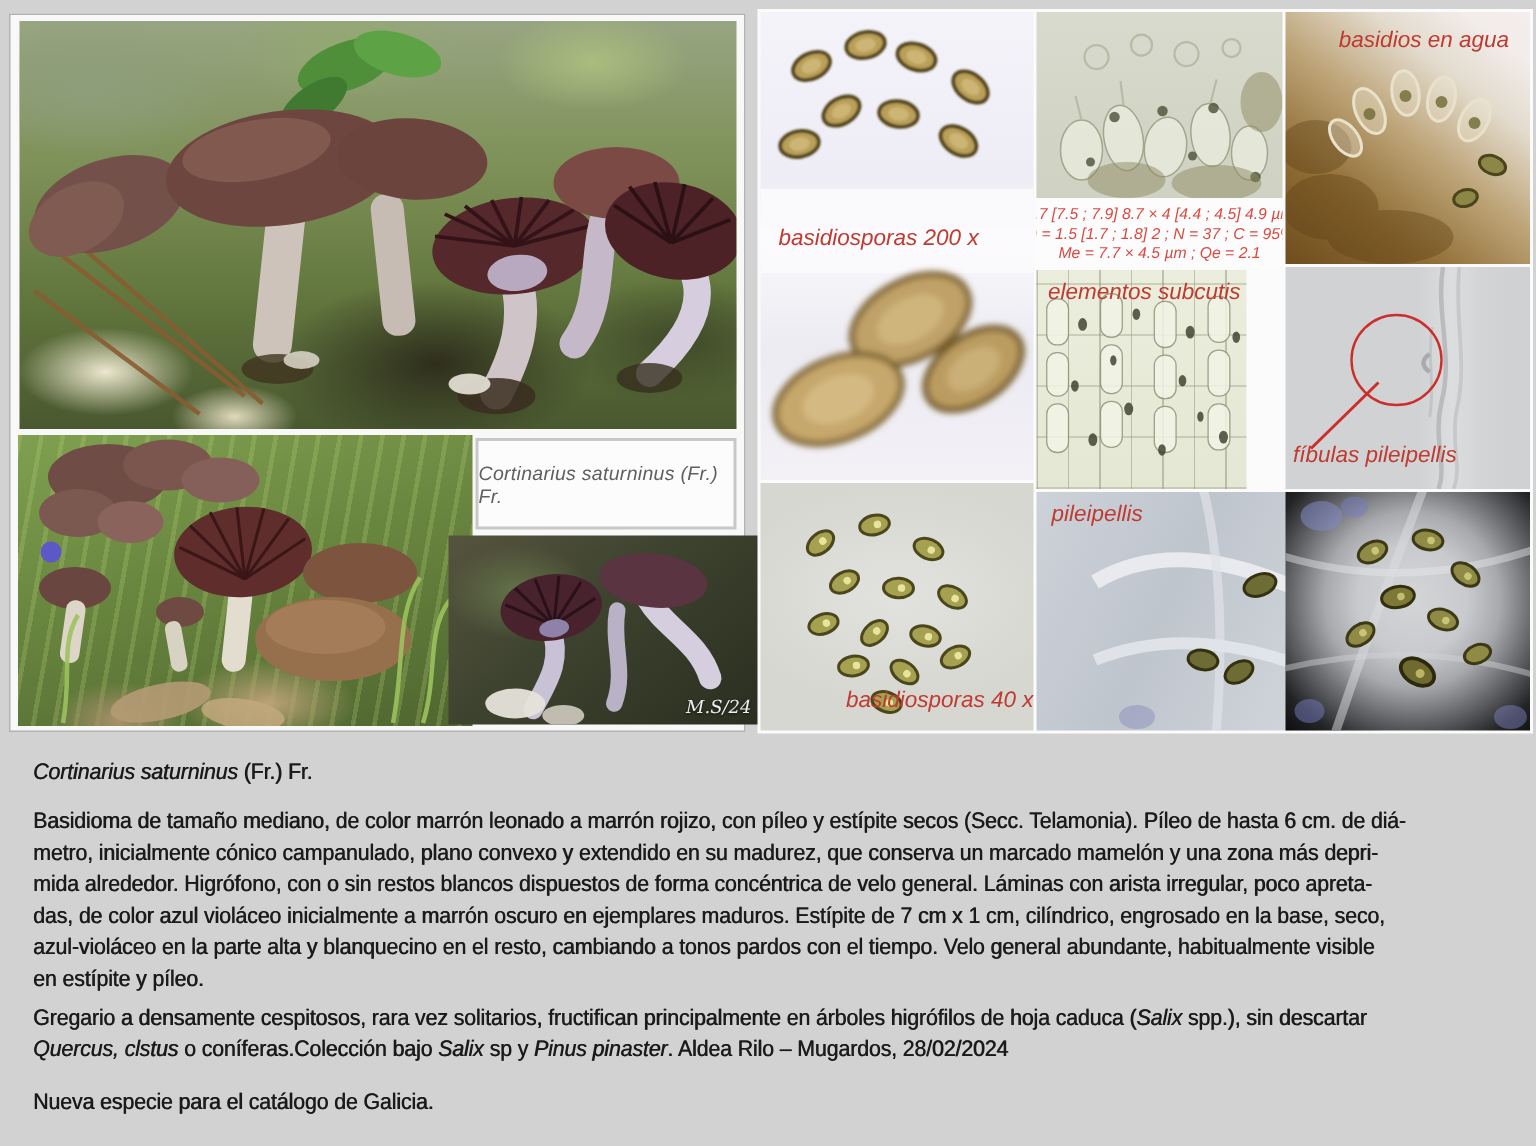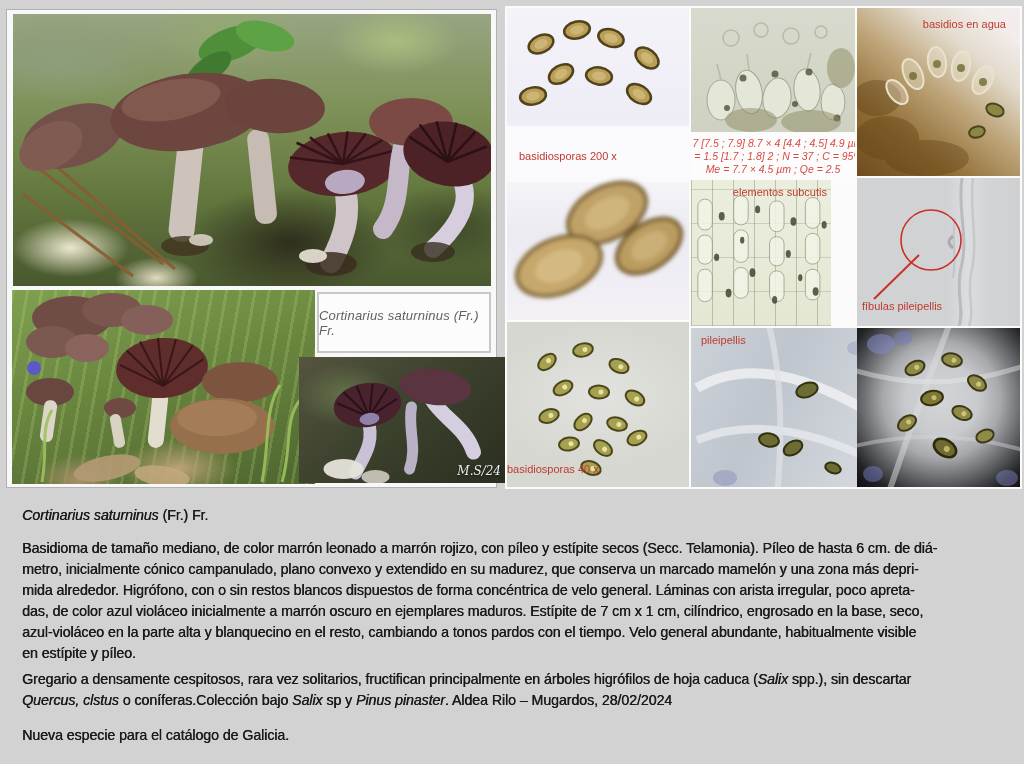"basidios en agua" .mlabel { font-size: 11px -> 15px; font-style: none -> italic }
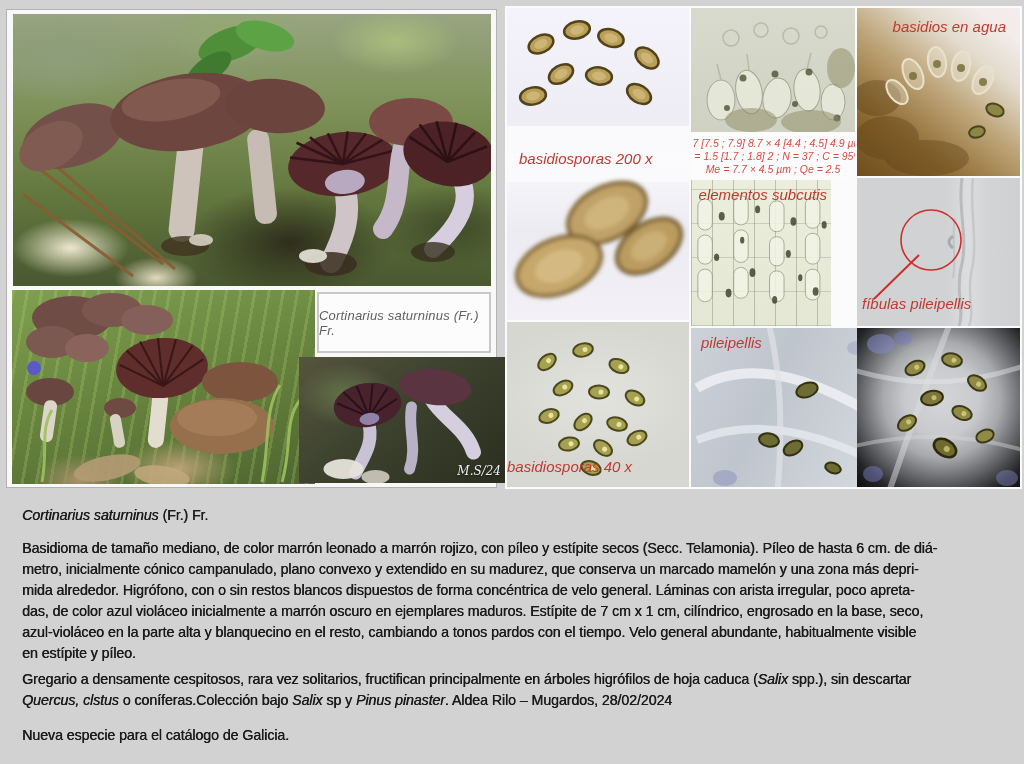"Me = 7.7 × 4.5" div.meas-line { text: 2.5 -> 2.1 }
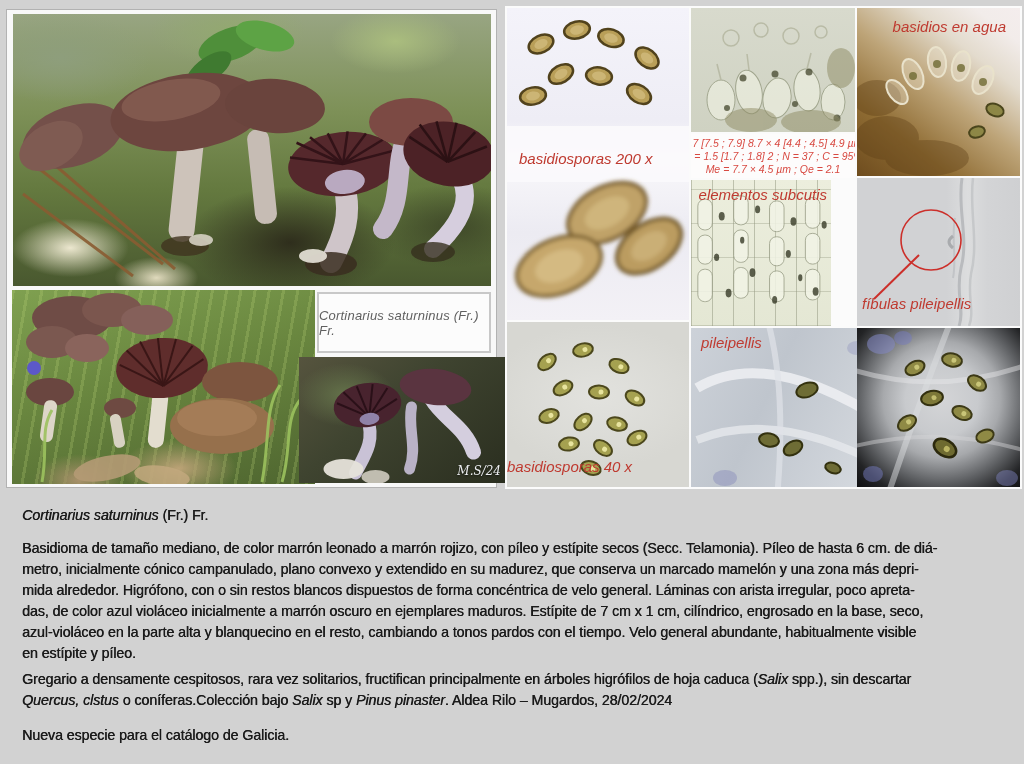"pileipellis" .cell-f { padding-left: none -> 33px }
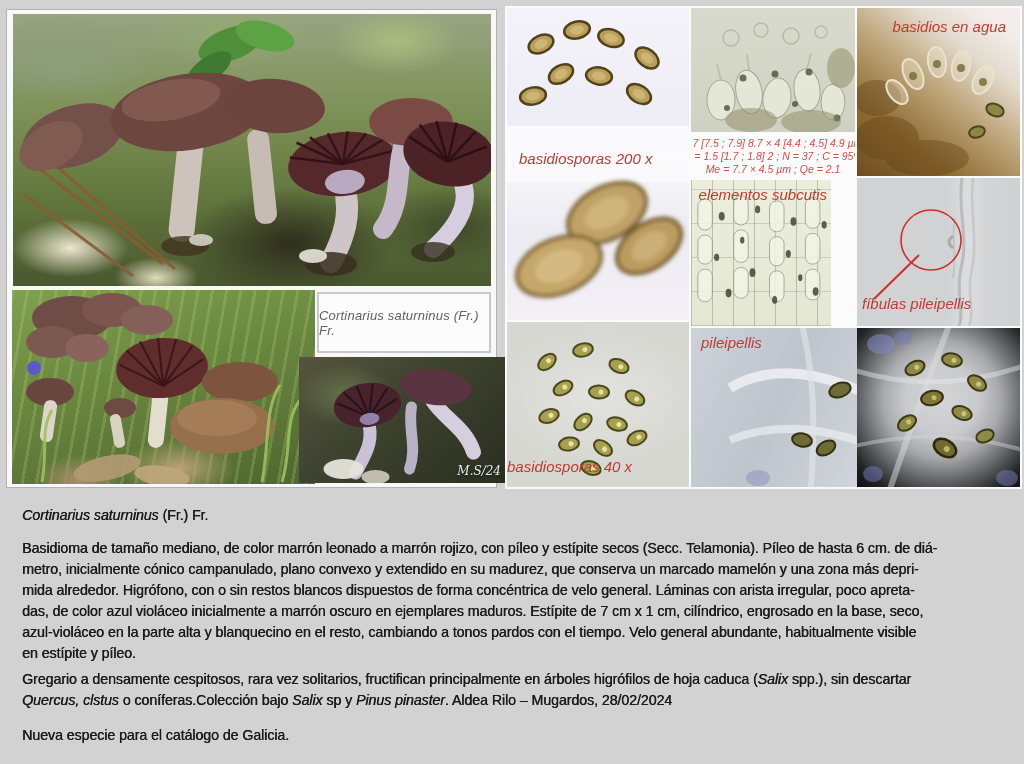"basidiosporas 40 x" div.mlabel { text-align: left -> right }
